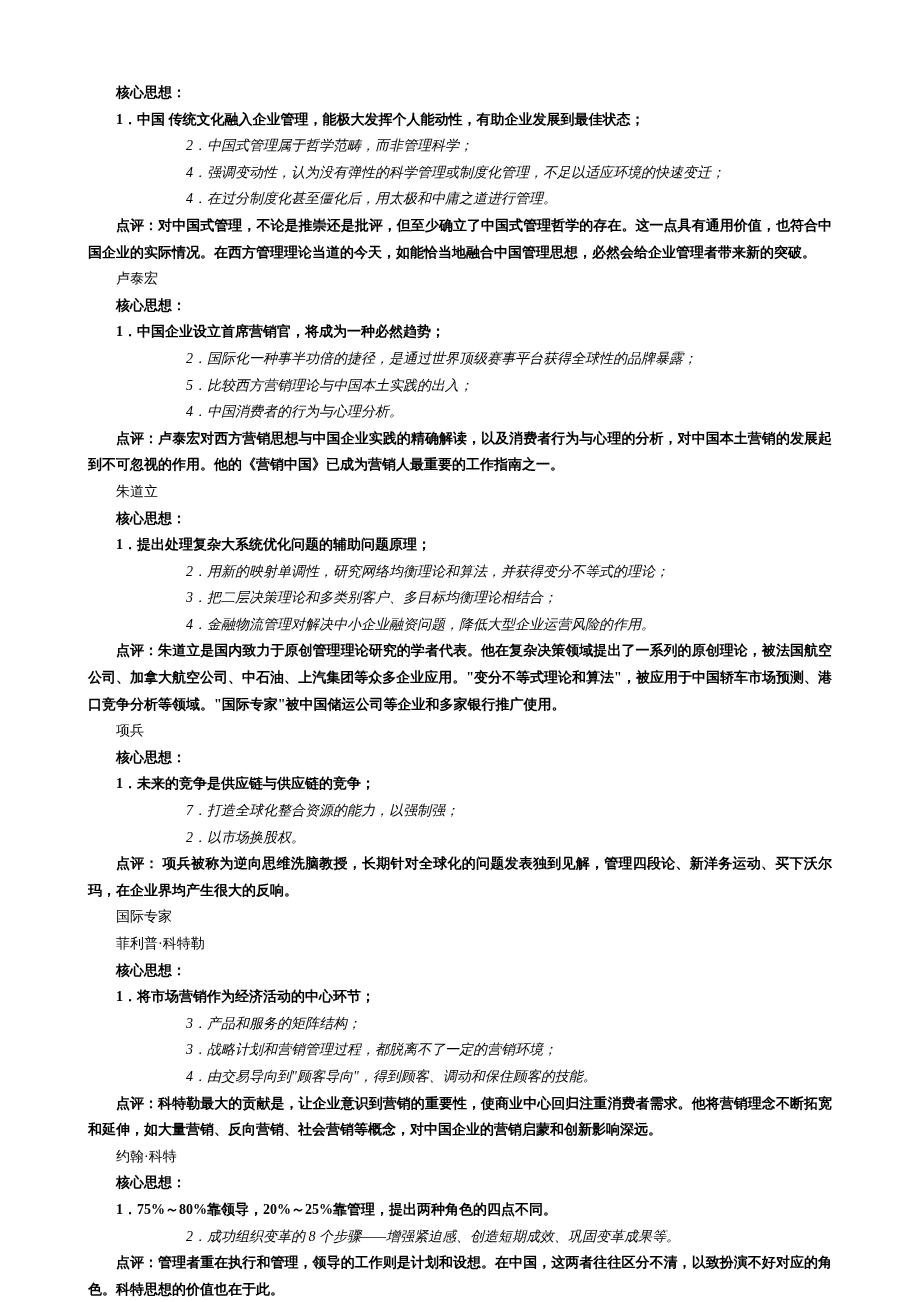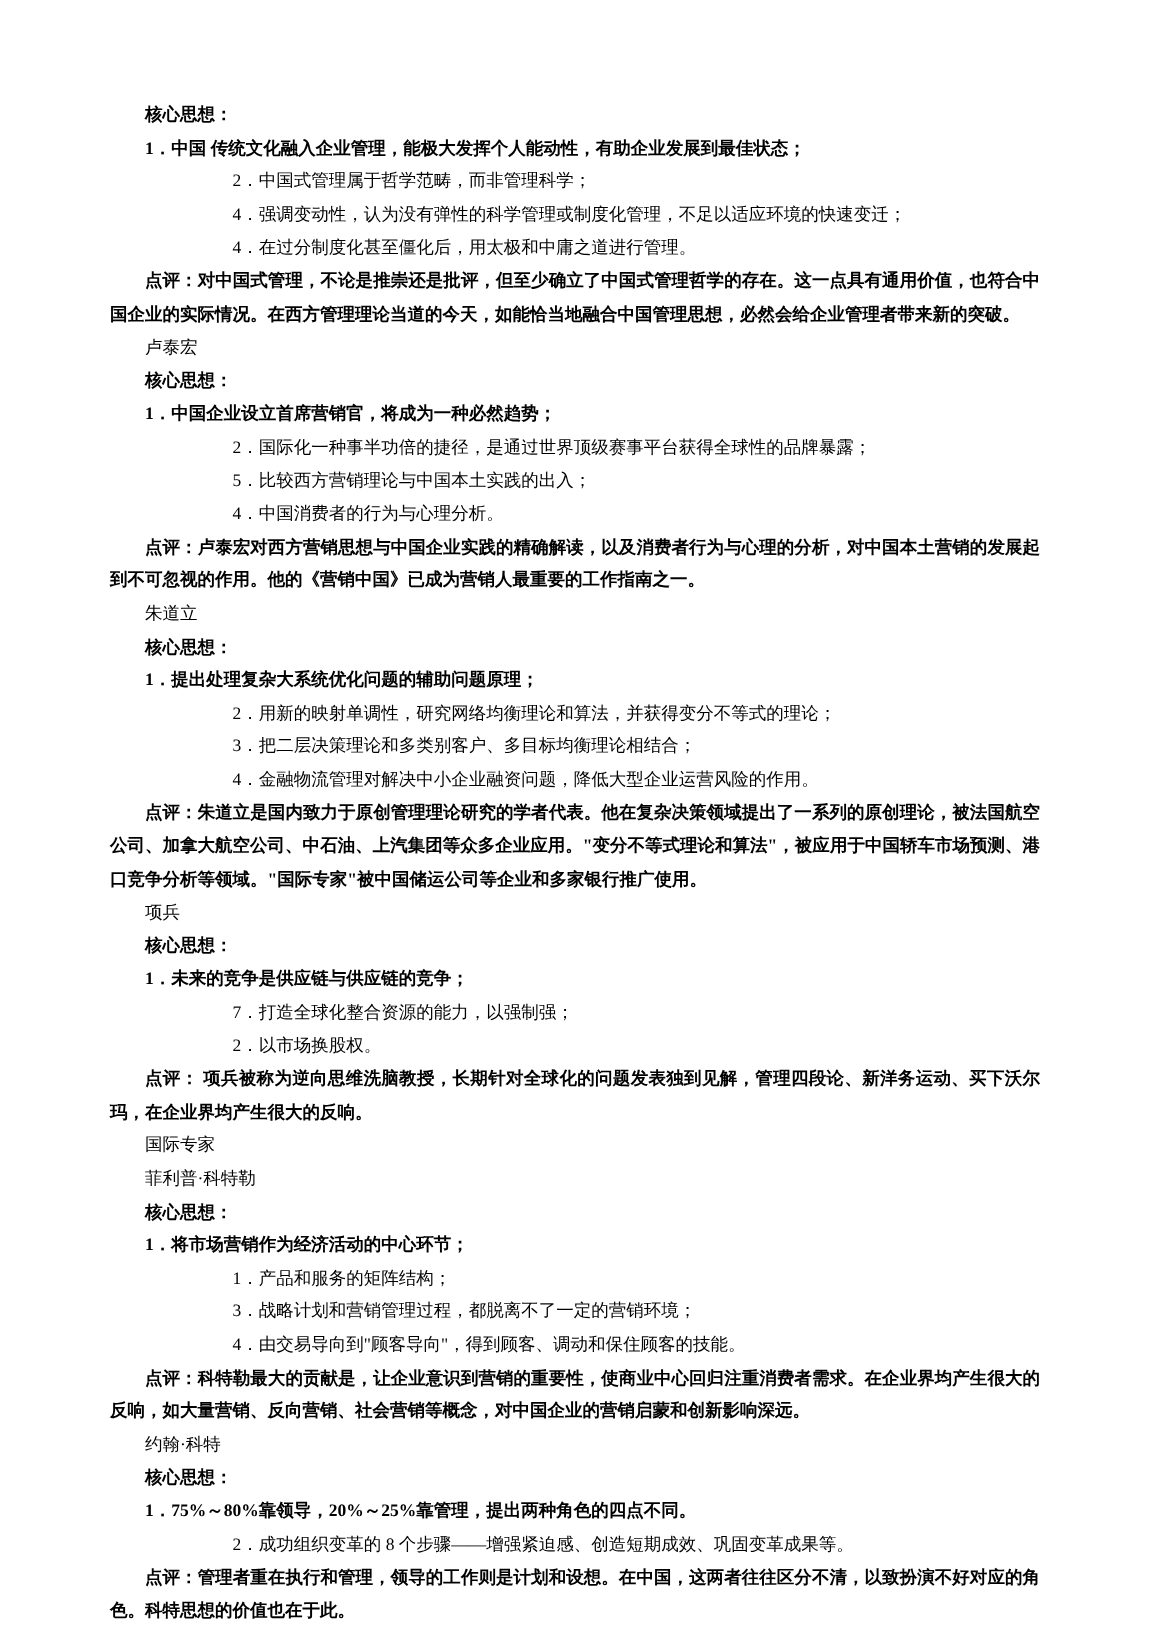"2．中国式管理属于哲学范畴，而非管理科学；" .indent-2 { font-style: none -> italic }
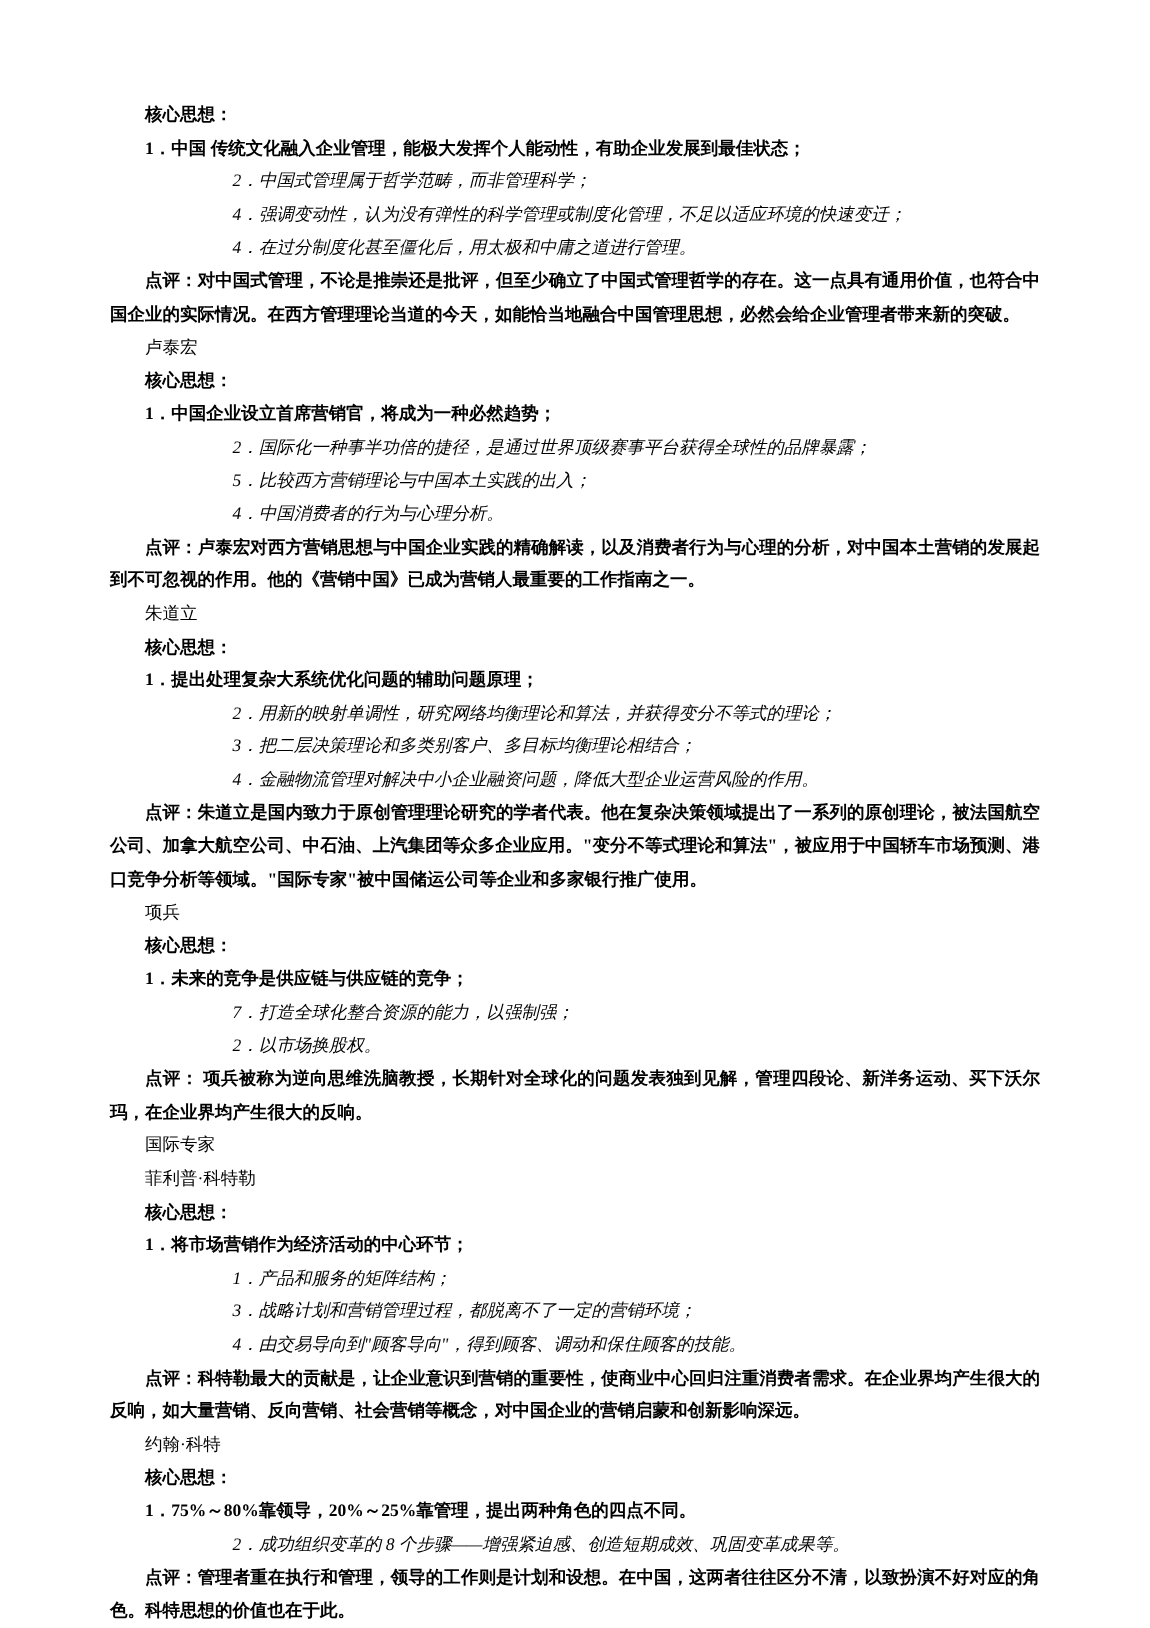"1．产品和服务的矩阵结构；" p.para { text: 1 -> 3 }
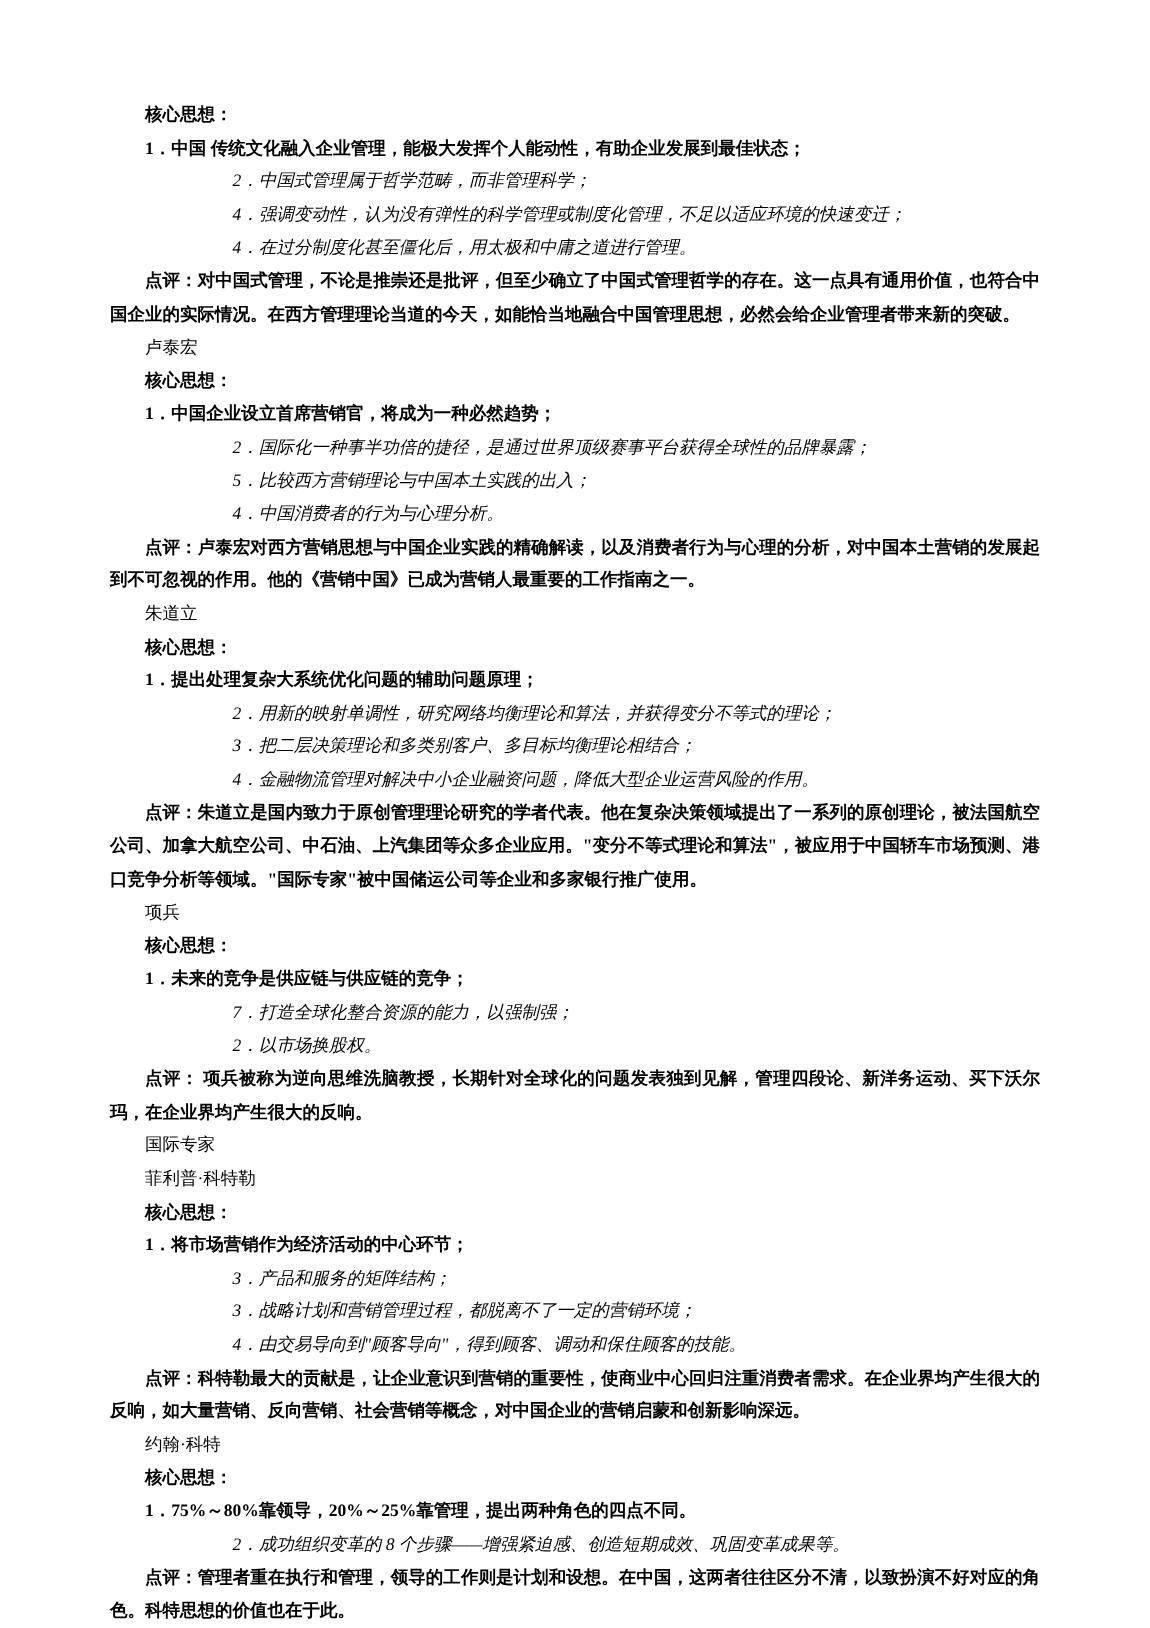"点评：科特勒最大的贡献是，让企业意识到营销的重要性，使商业中心回归注重消费者需求" p.para { text: 在企业界均产生很大的反响 -> 他将营销理念不断拓宽和延伸 }
